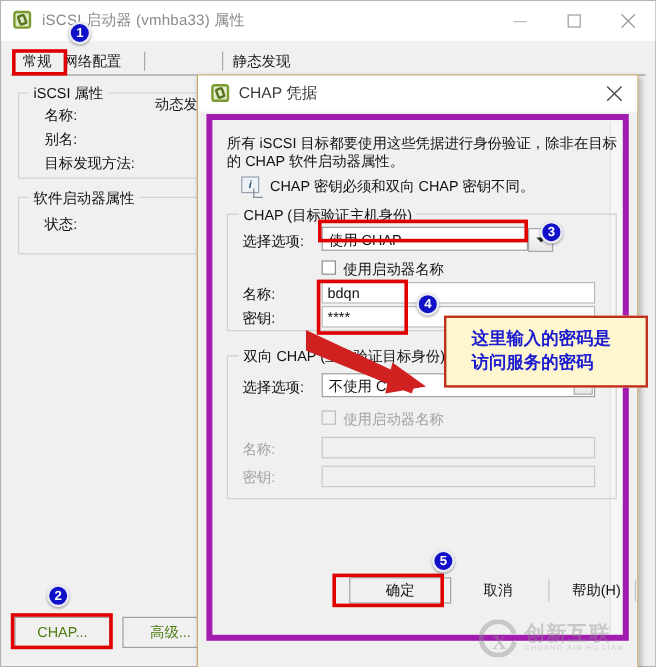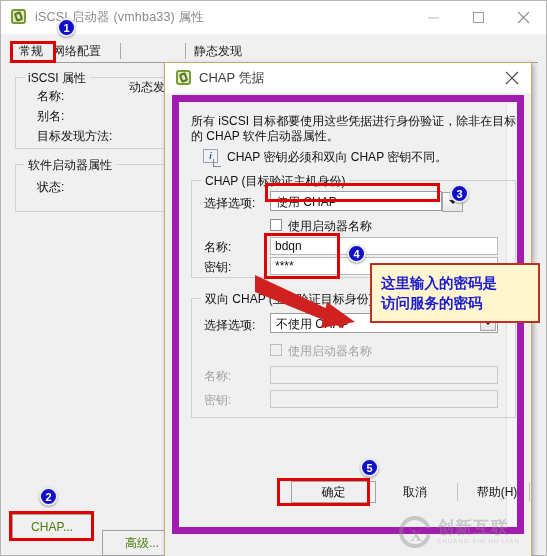"所有 iSCSI 目标都要使用这些凭据进行身份验证，除非在目标" #dlg-body { border: 7px solid #a21caf -> 5px solid #a21caf }
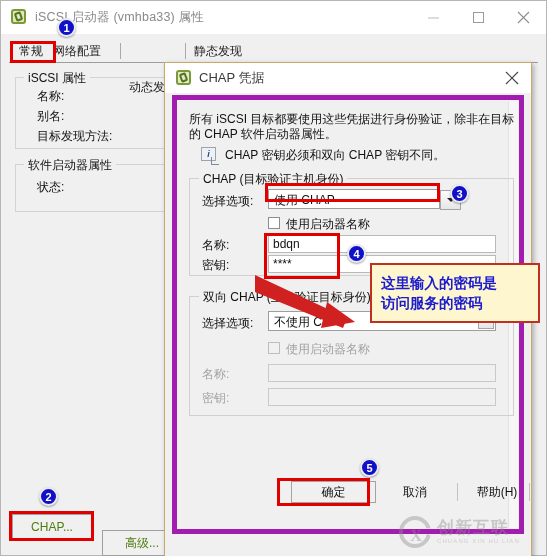"这里输入的密码是" #callout { padding-left: 9px -> 21px }
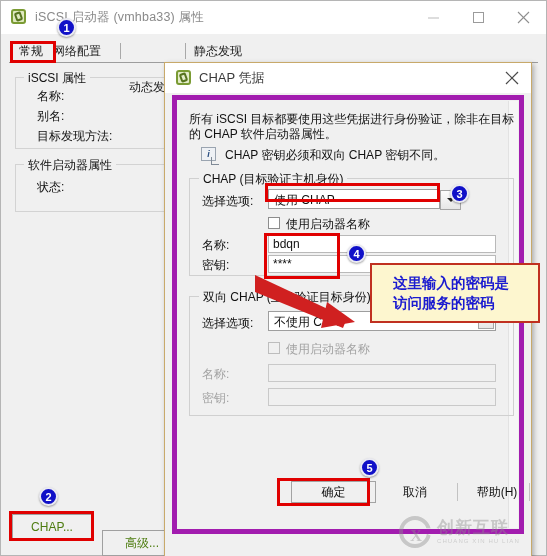"高级..." div.mainbtn { top: 529px -> 513px }
